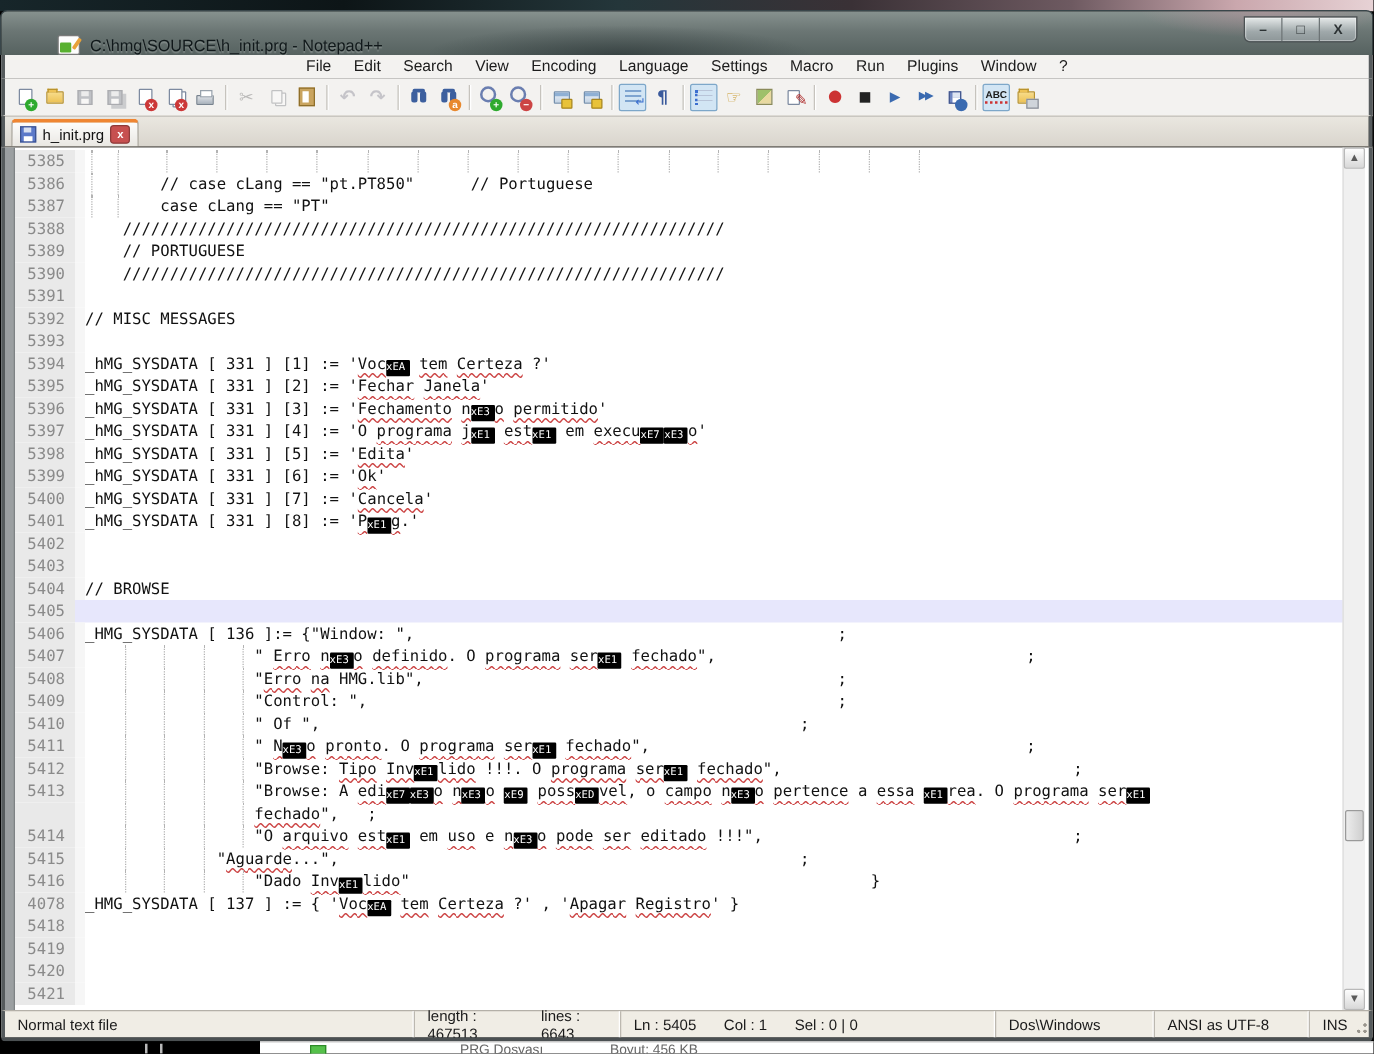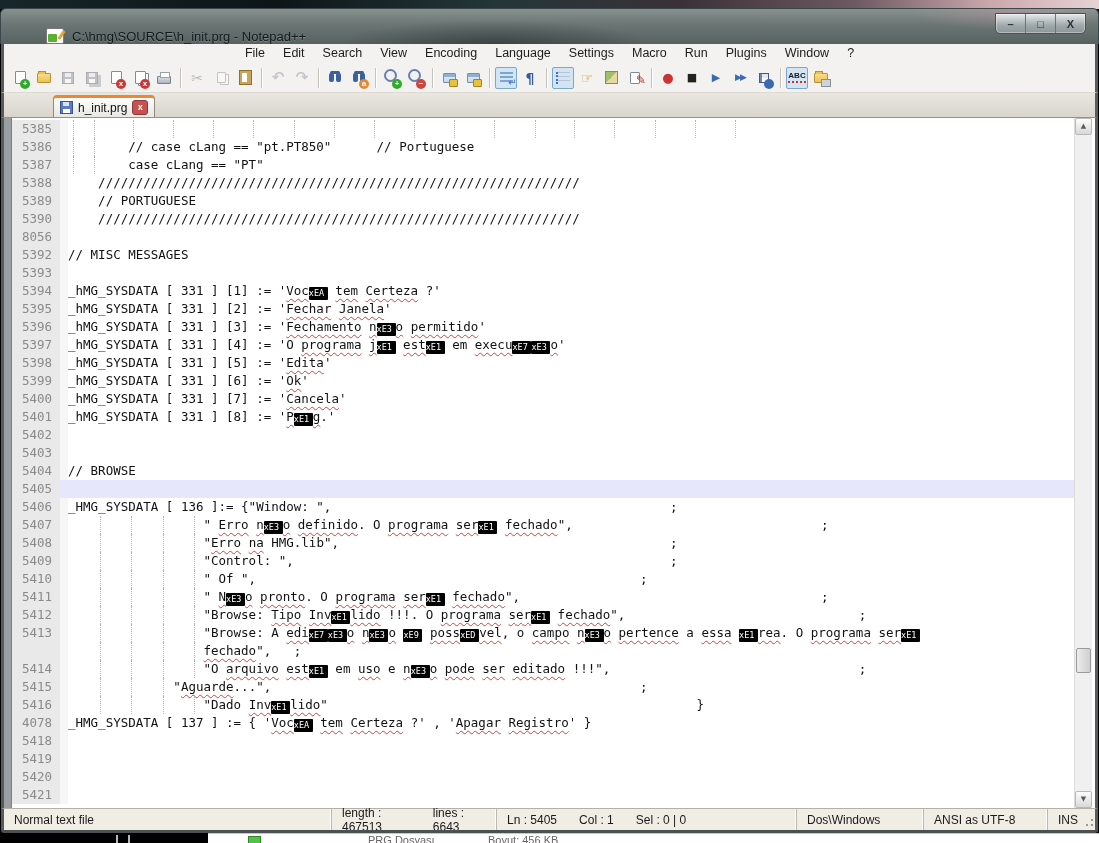"h_init.prg" .tab { margin-left: 44px -> none }
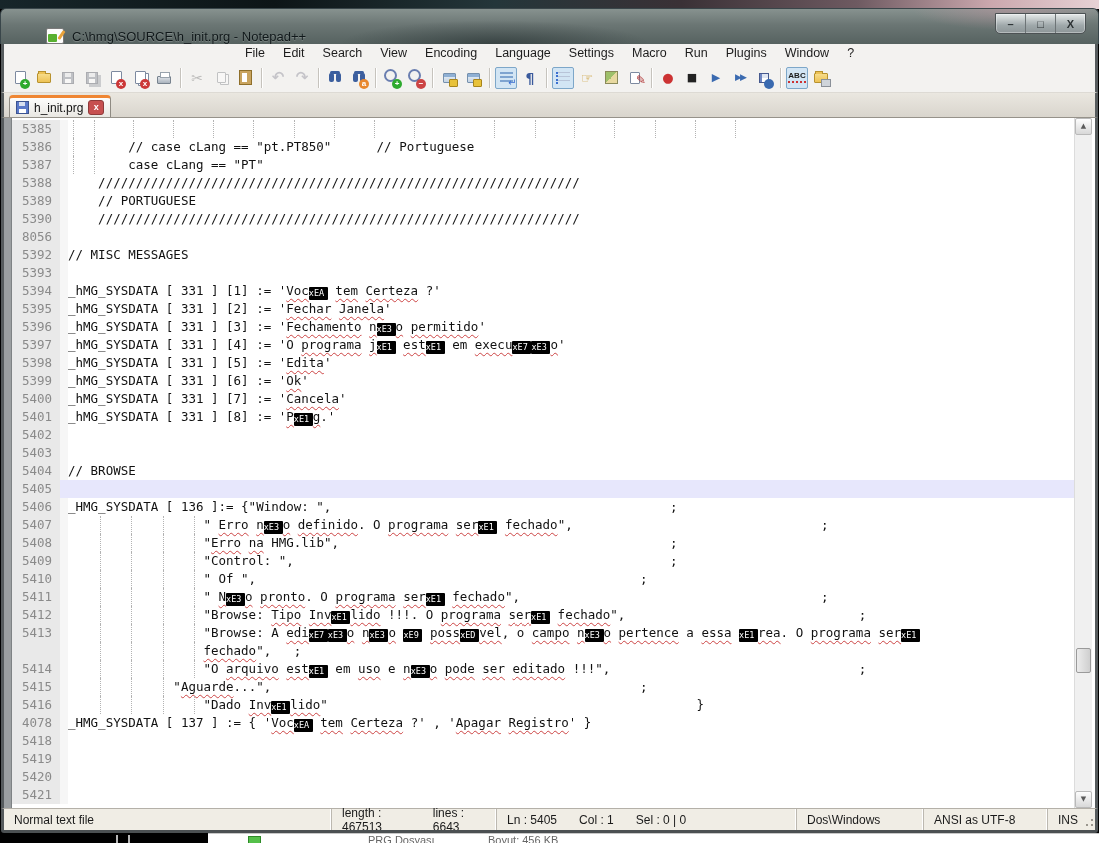"8056" span.ln { text: 8056 -> 5391 }
